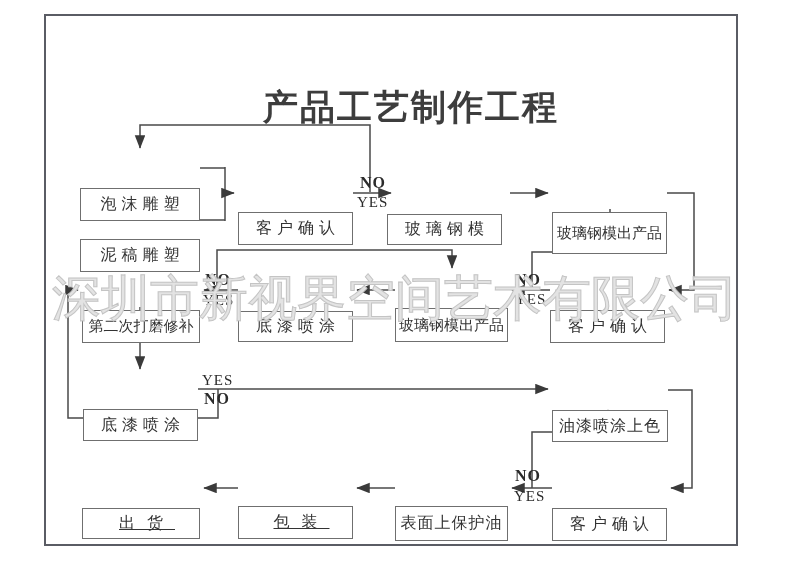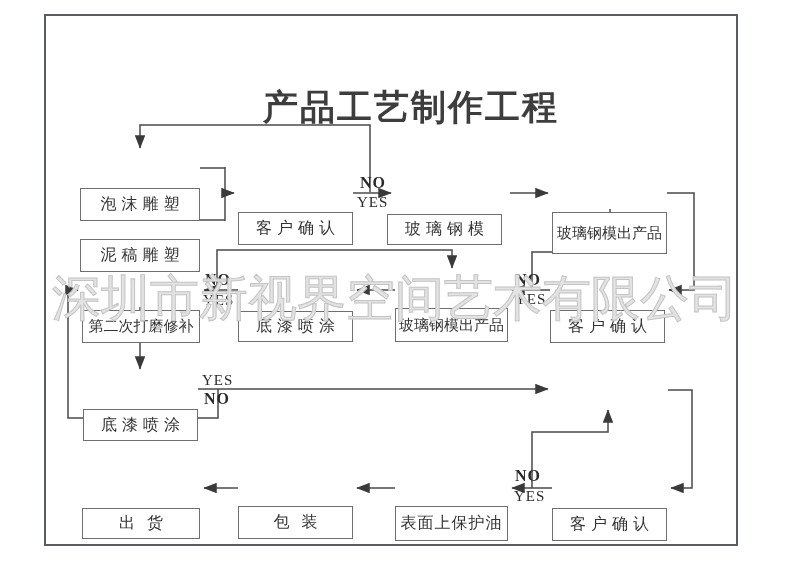"油漆喷涂上色" div.node { html: none -> <div> <span>油漆喷涂上色</span> </div> }
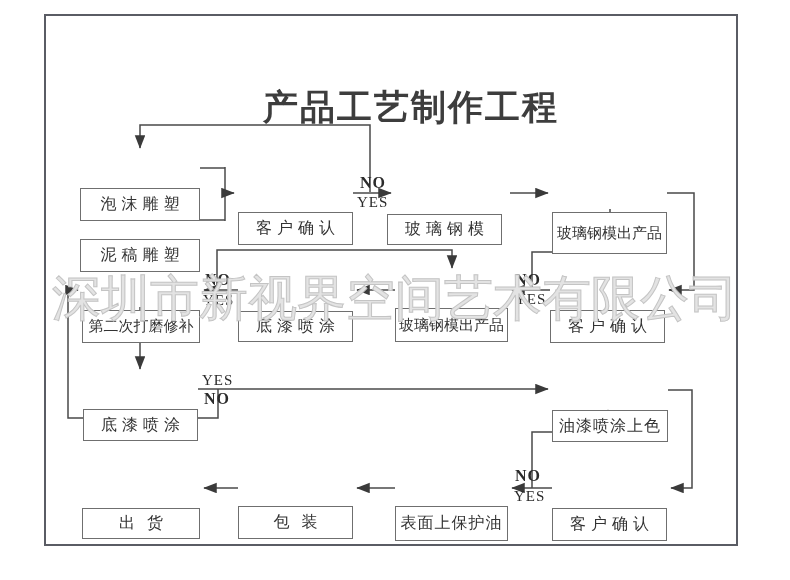"出货" .node.ls8 { text-decoration: none -> underline }
